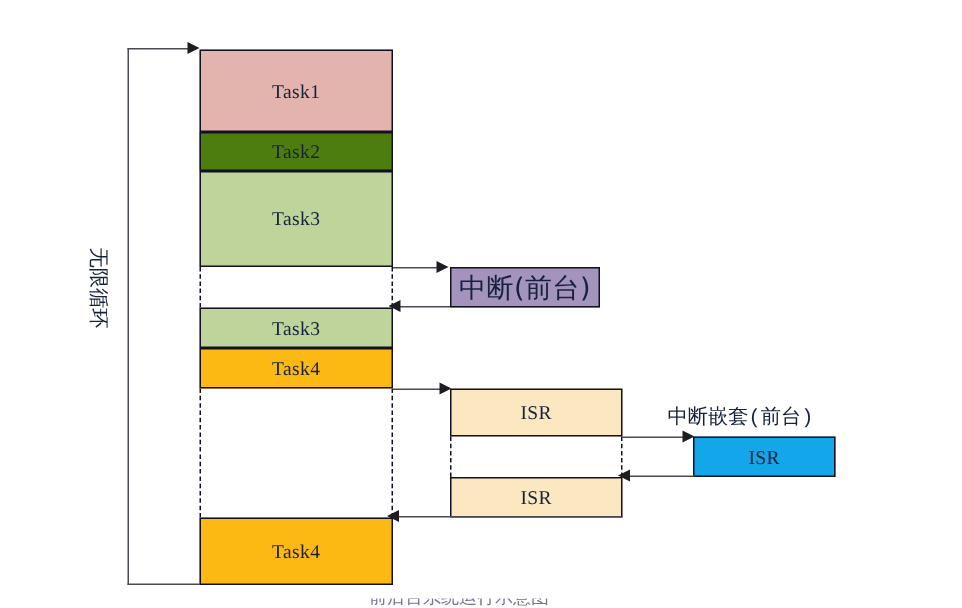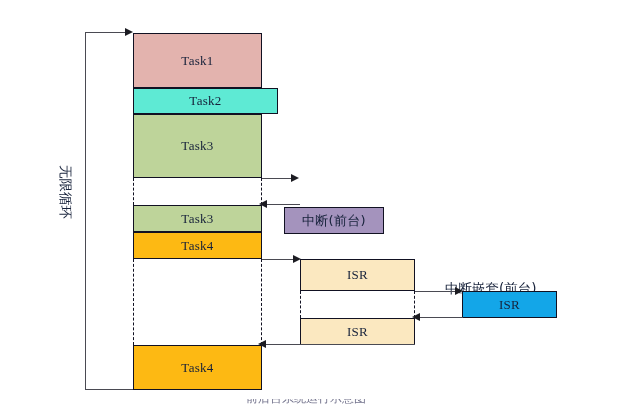"Task2" div.box { background: #5eead4 -> #4d7c0f; width: 145px -> 129px }
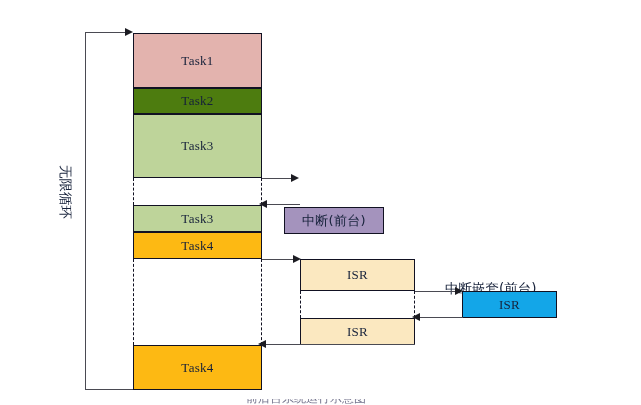"中断(前台)" div.box { font-size: 13px -> 18px; left: 284px -> 300px; margin-top: 29px -> none }
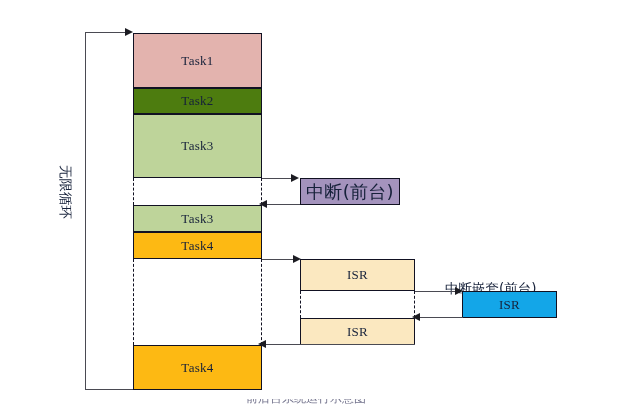"中断嵌套(前台)" div.label { font-family: none -> Liberation Mono, monospace; top: 280px -> 269px }
